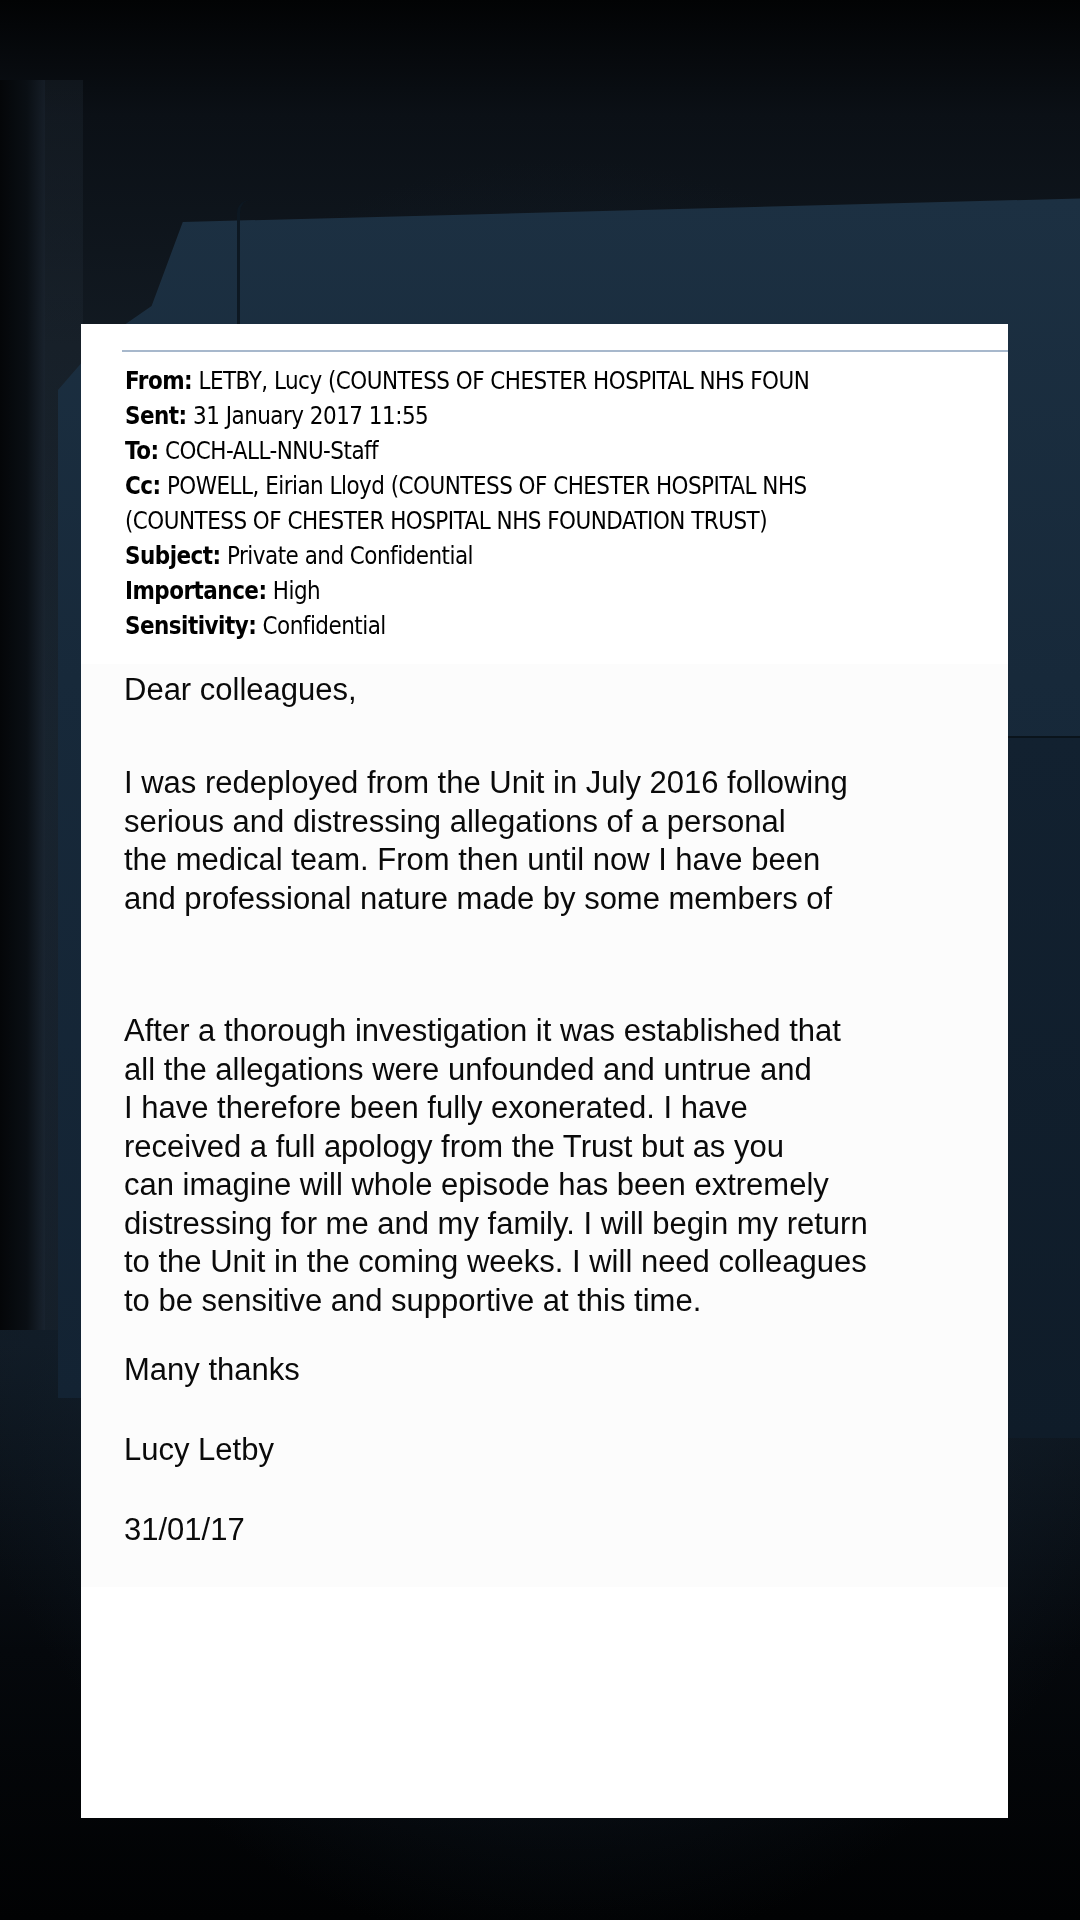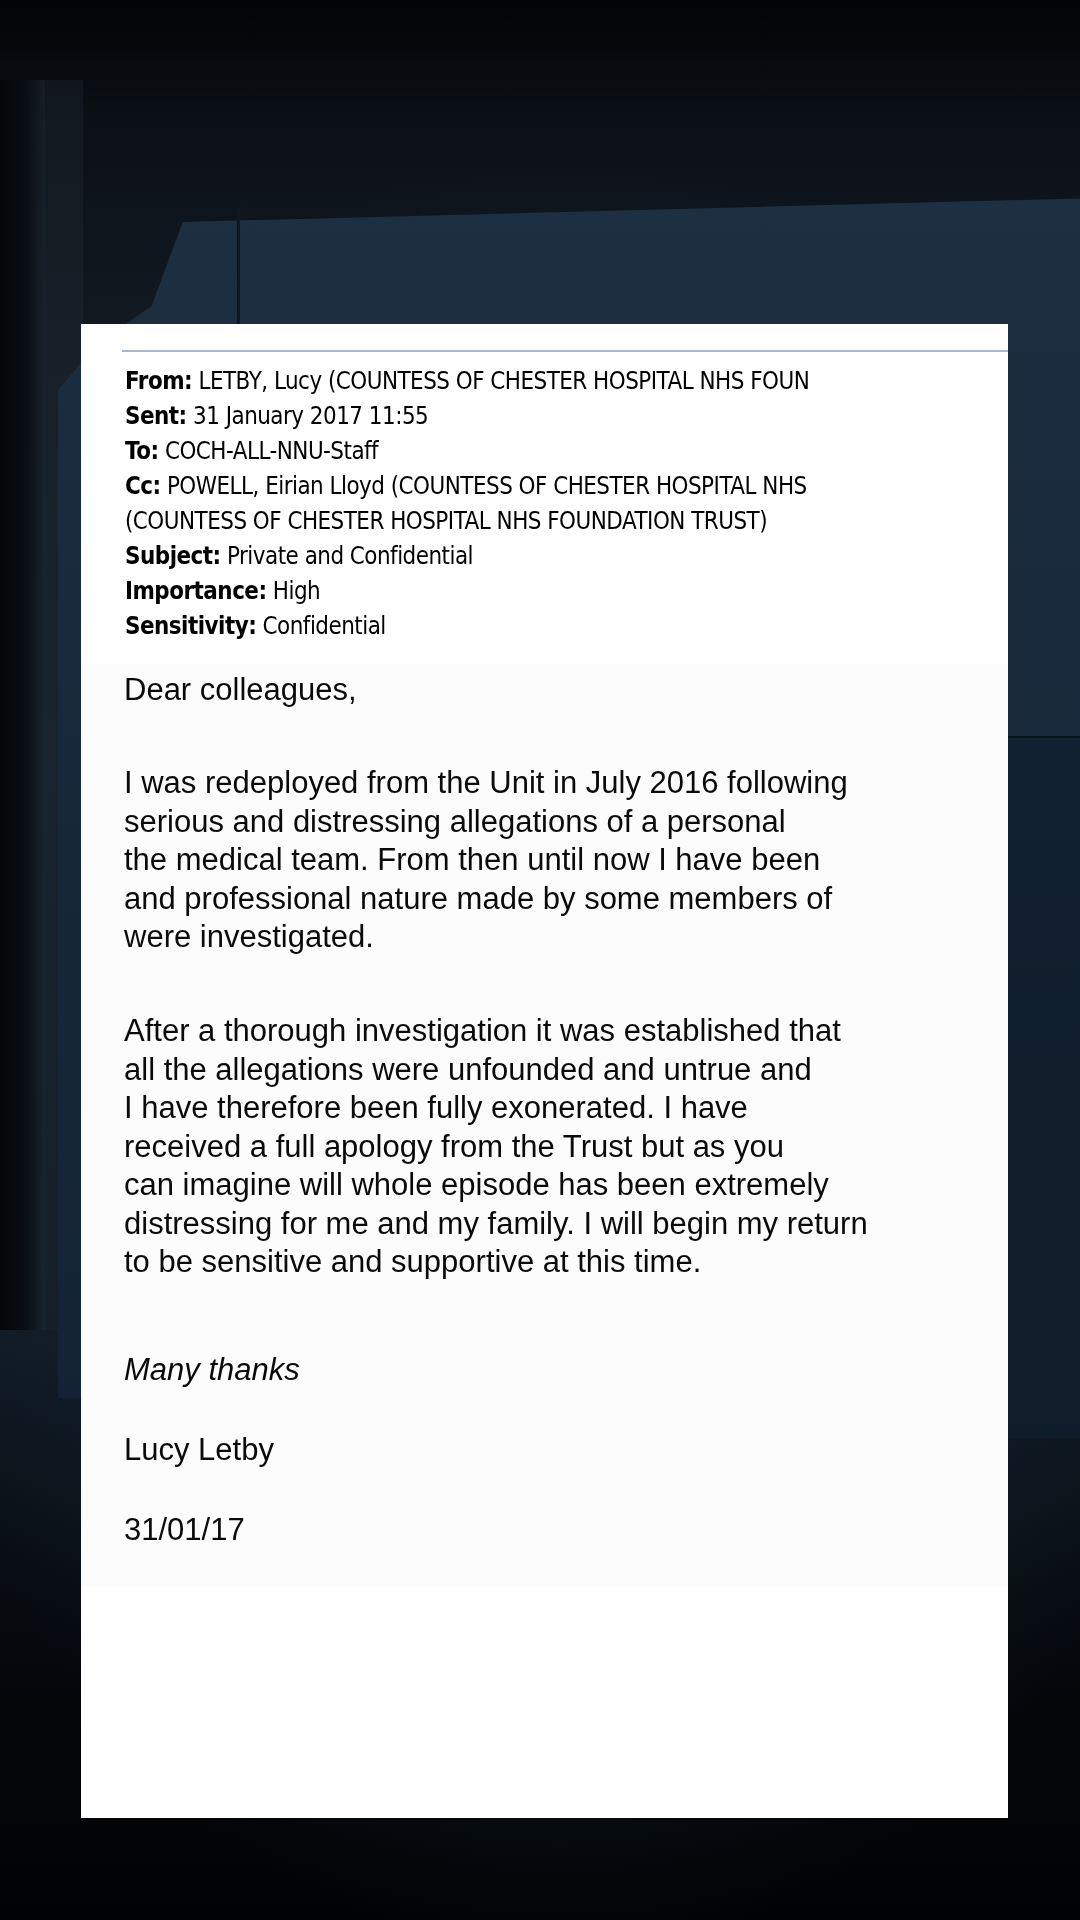"were investigated." span.ln { html: <span>were investigated.</span> -> none }
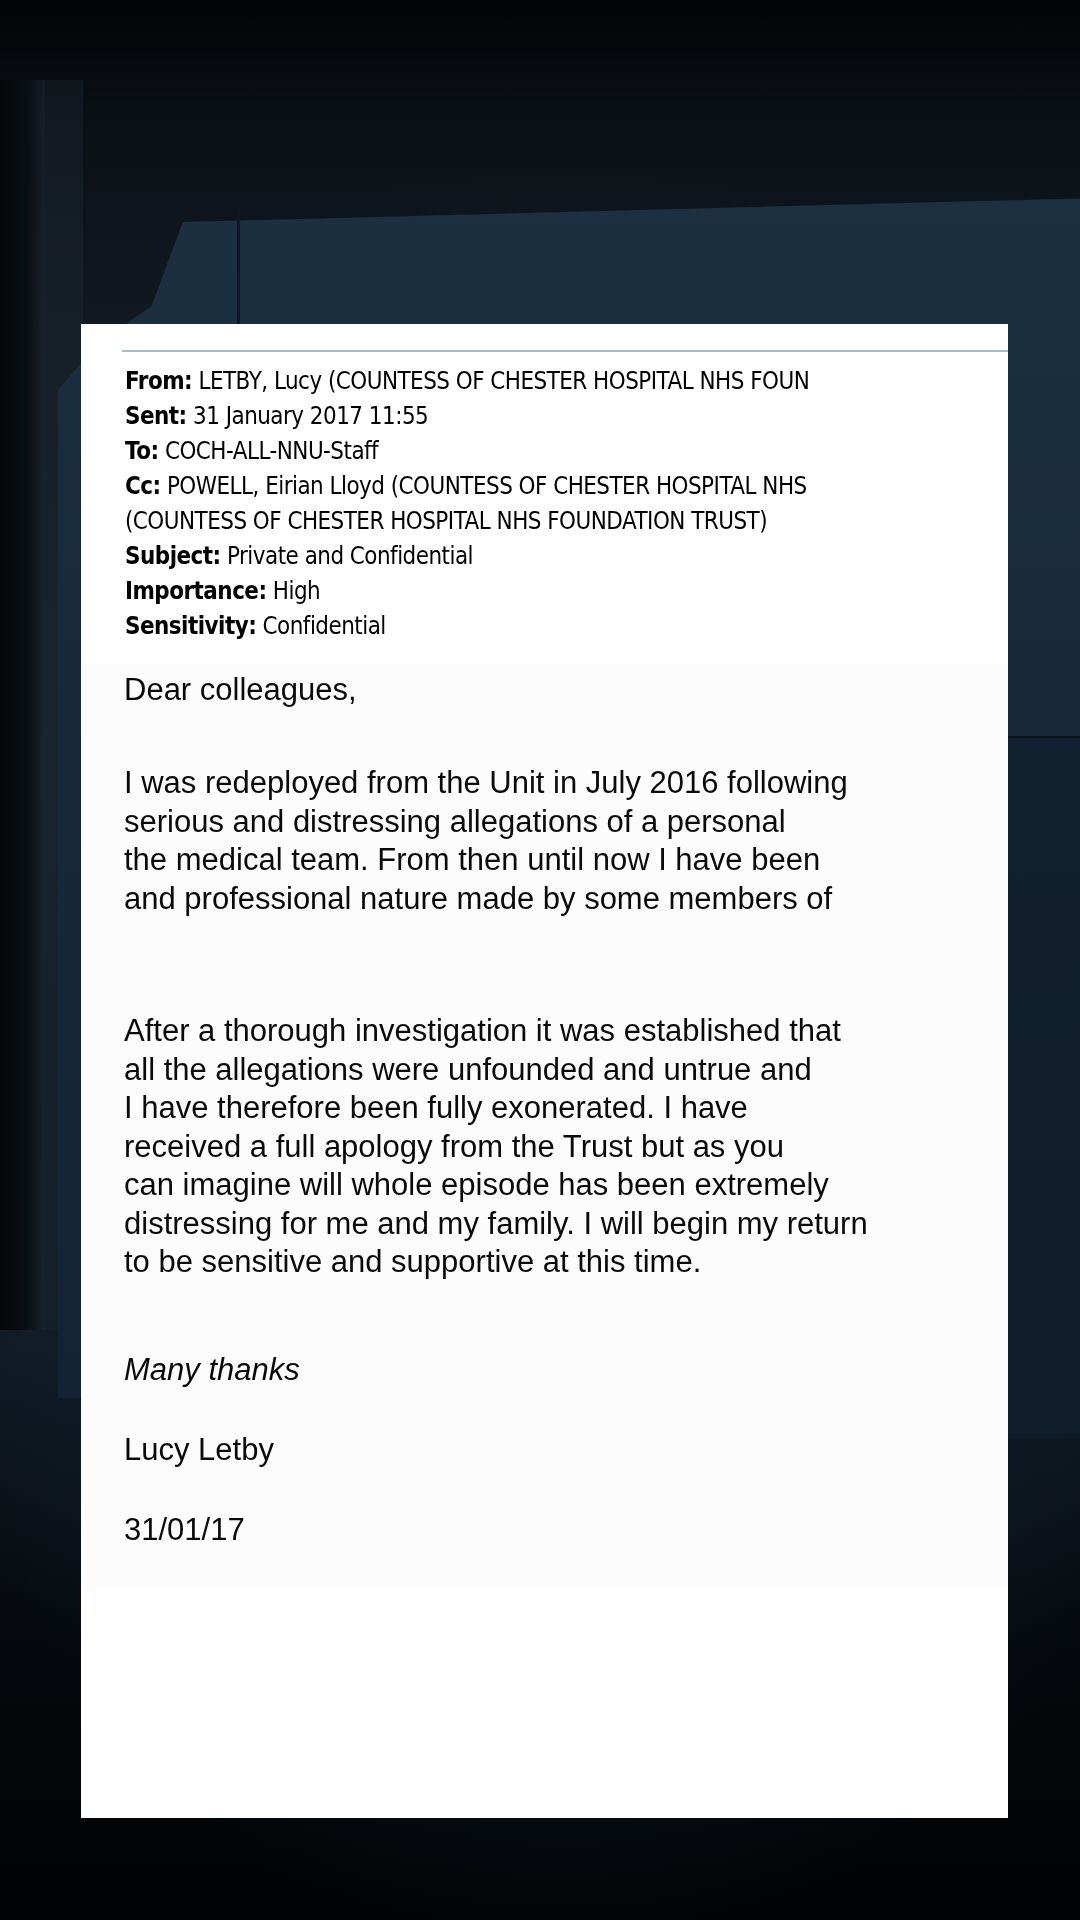"to the Unit in the" span.ln { html: none -> <span>to the Unit in the coming weeks. I will need colleagues</span> }
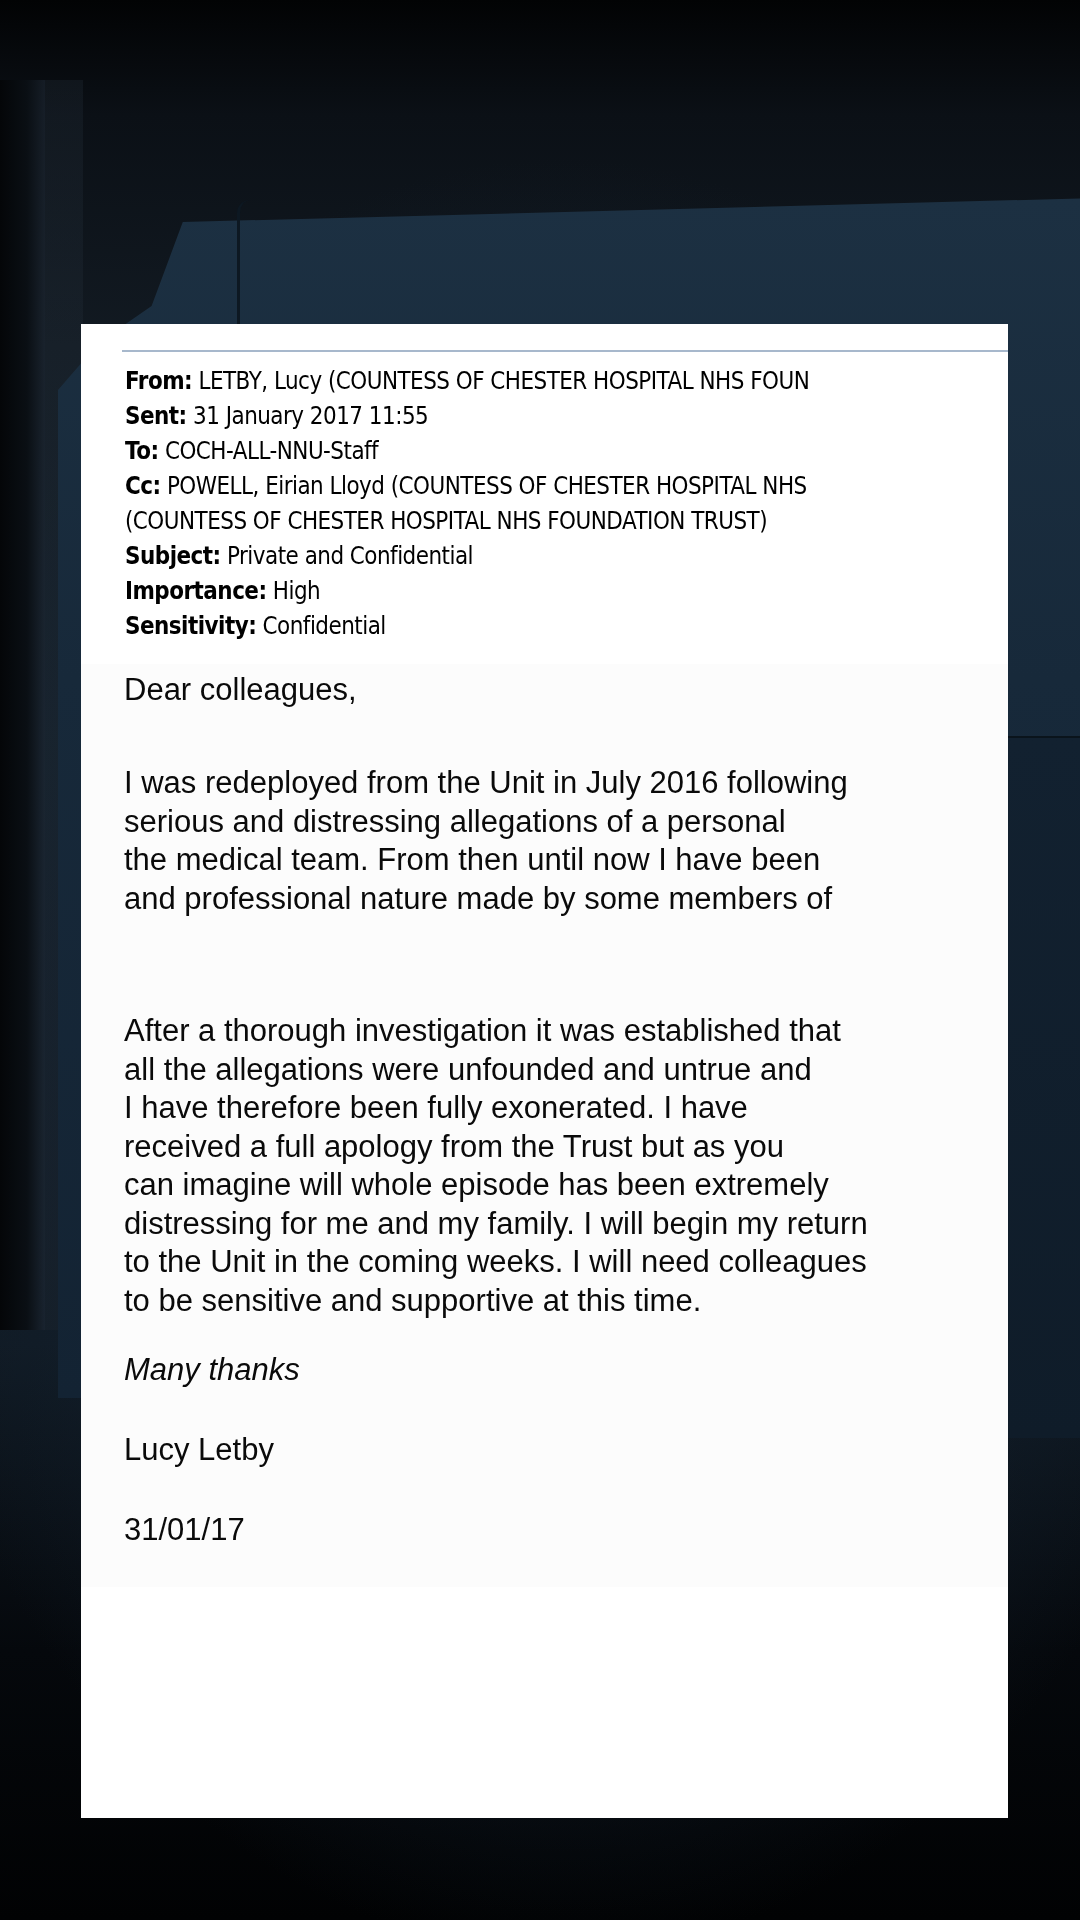"Many thanks" .c1 { font-style: italic -> none }
